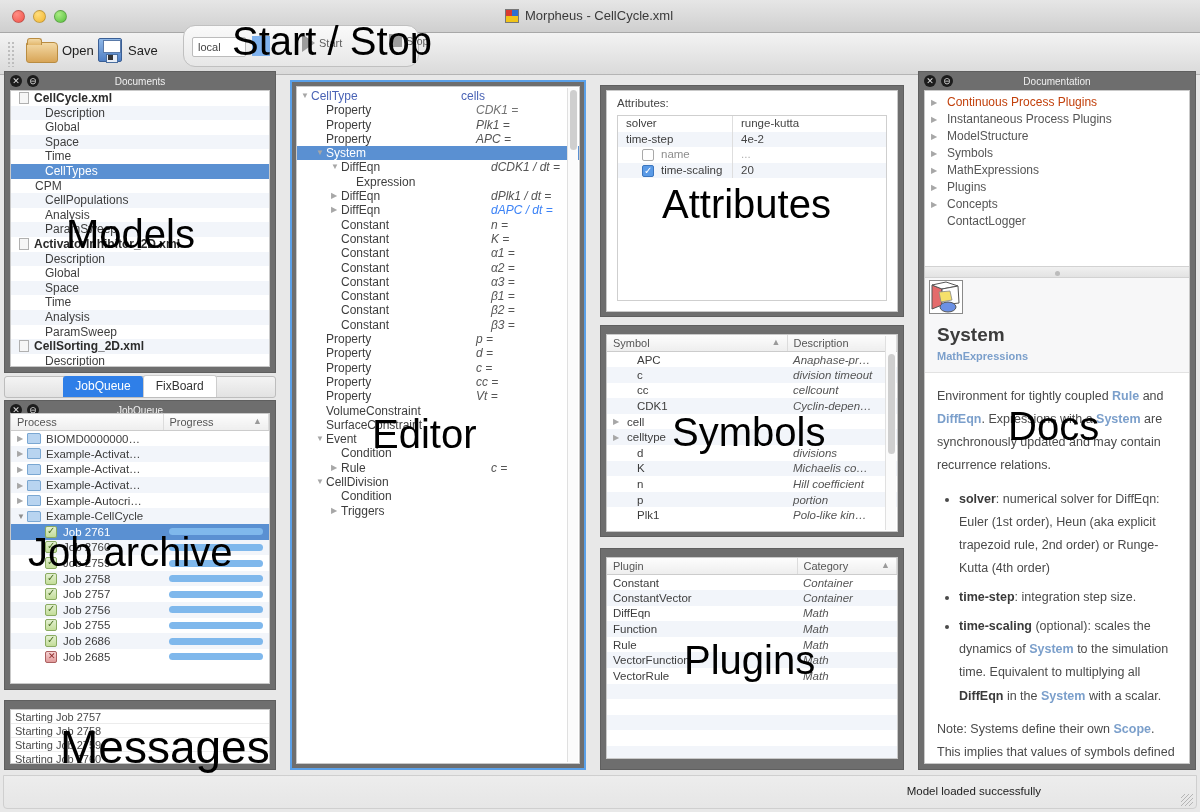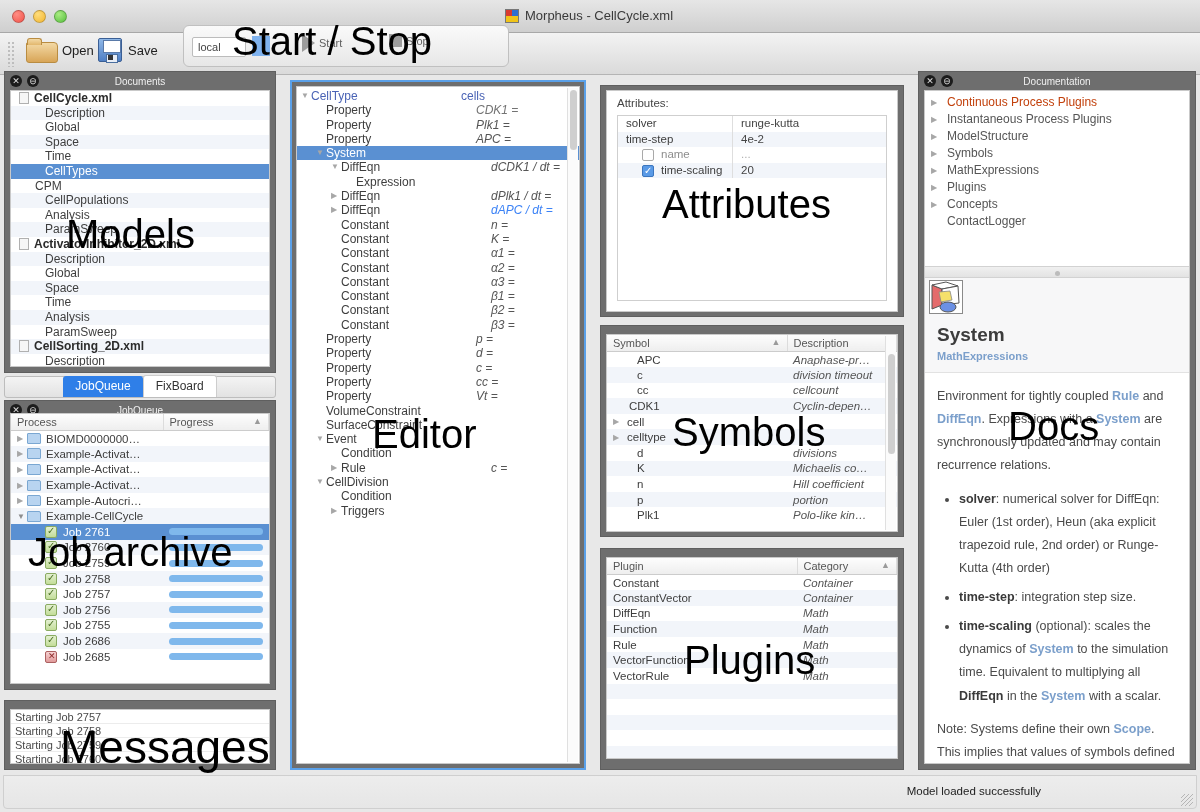"local" .runbar { border-radius: 6px -> 12px; width: 326px -> 236px }
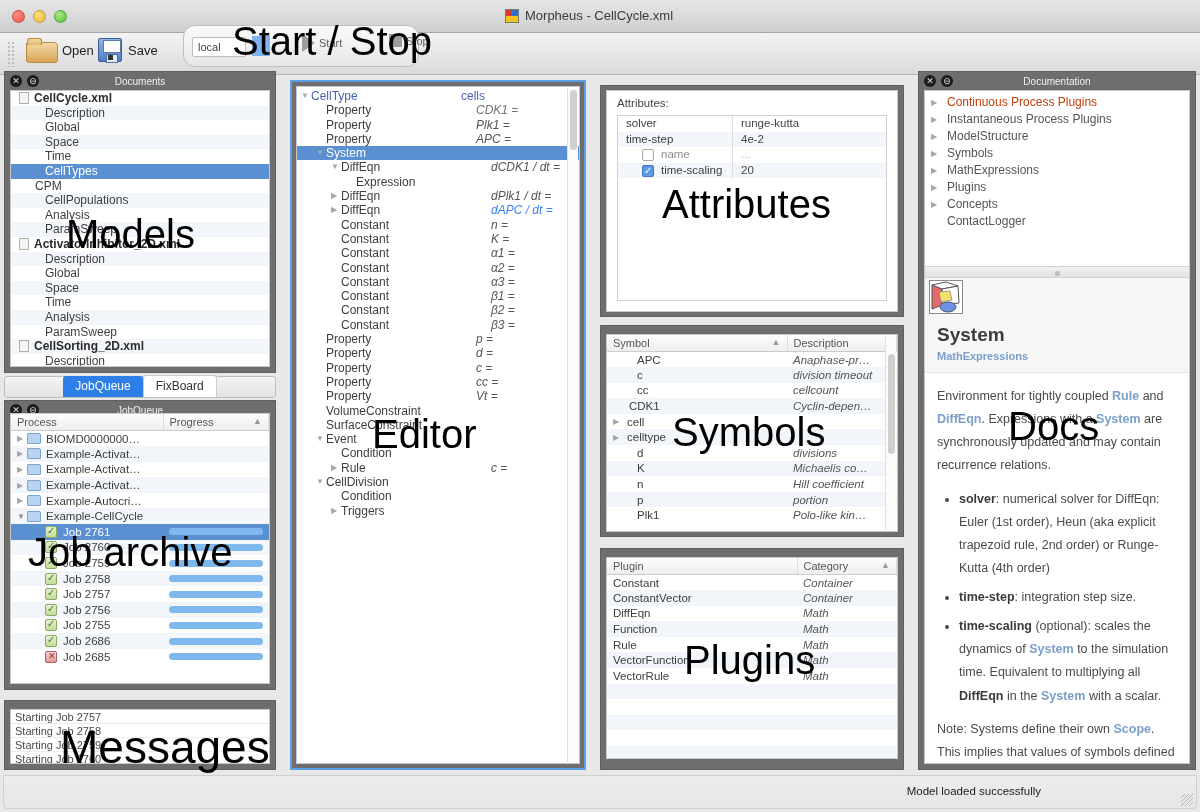"CDK1" span { margin-left: 6px -> 14px }
